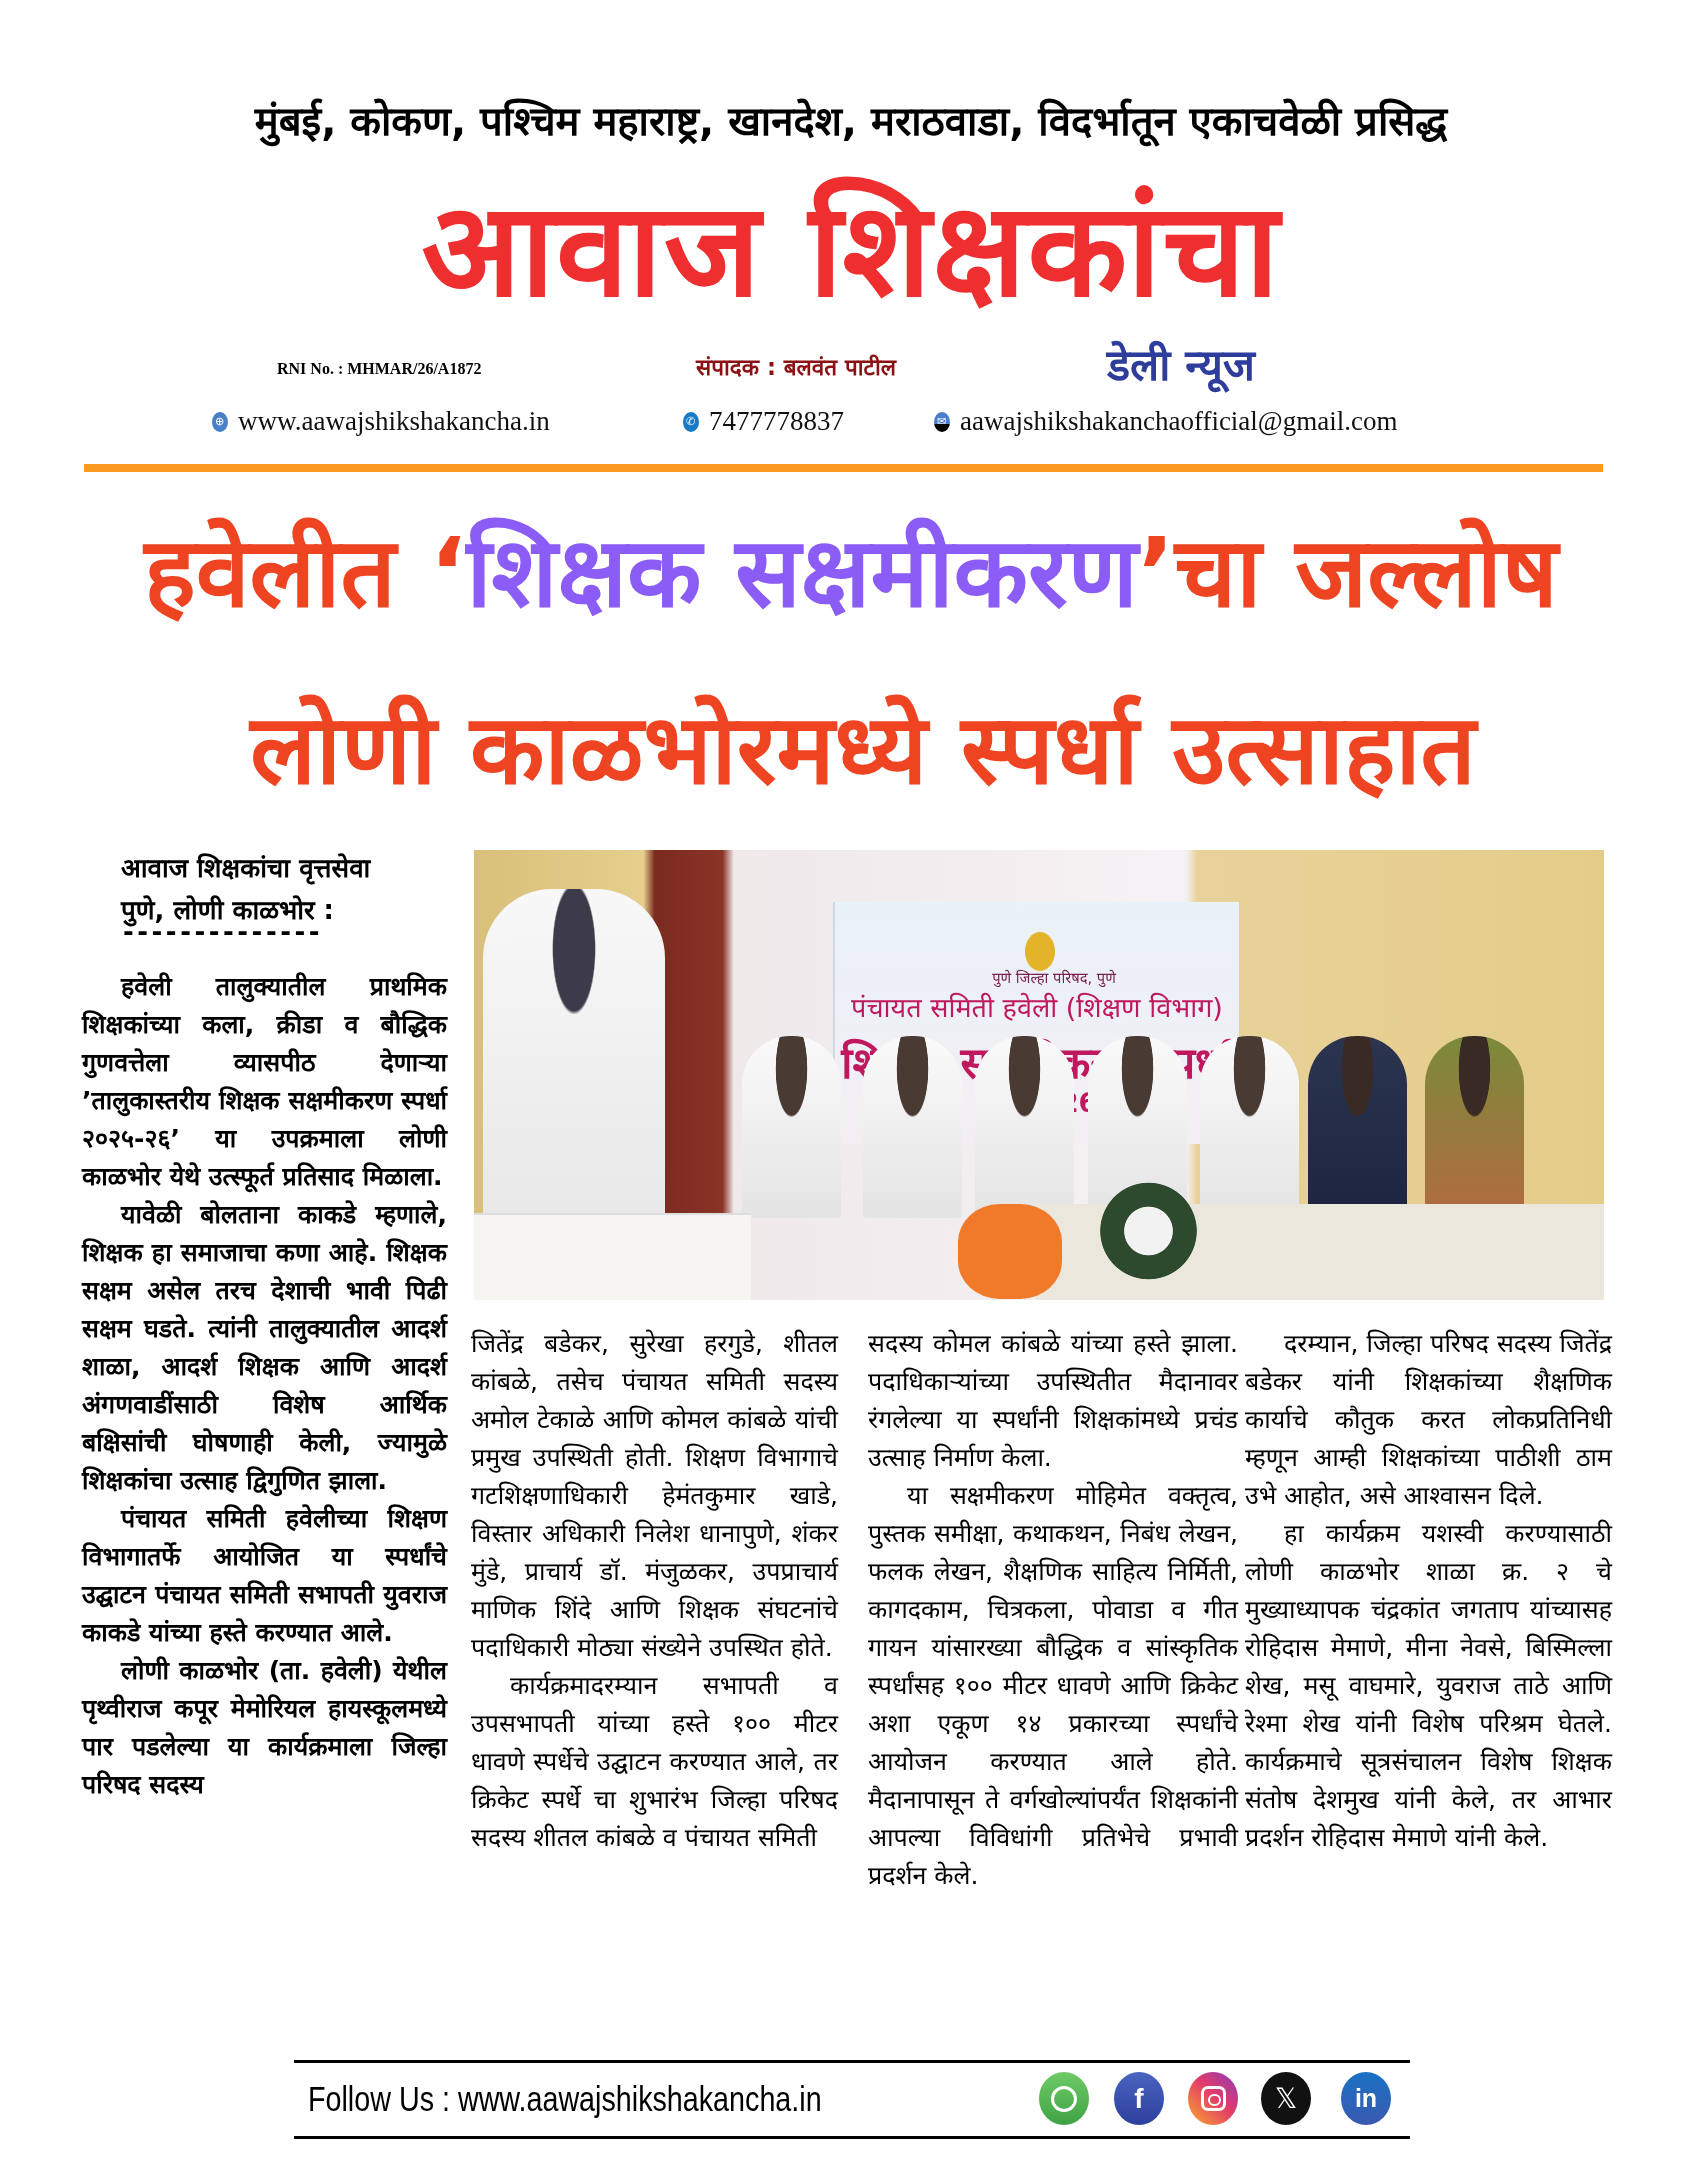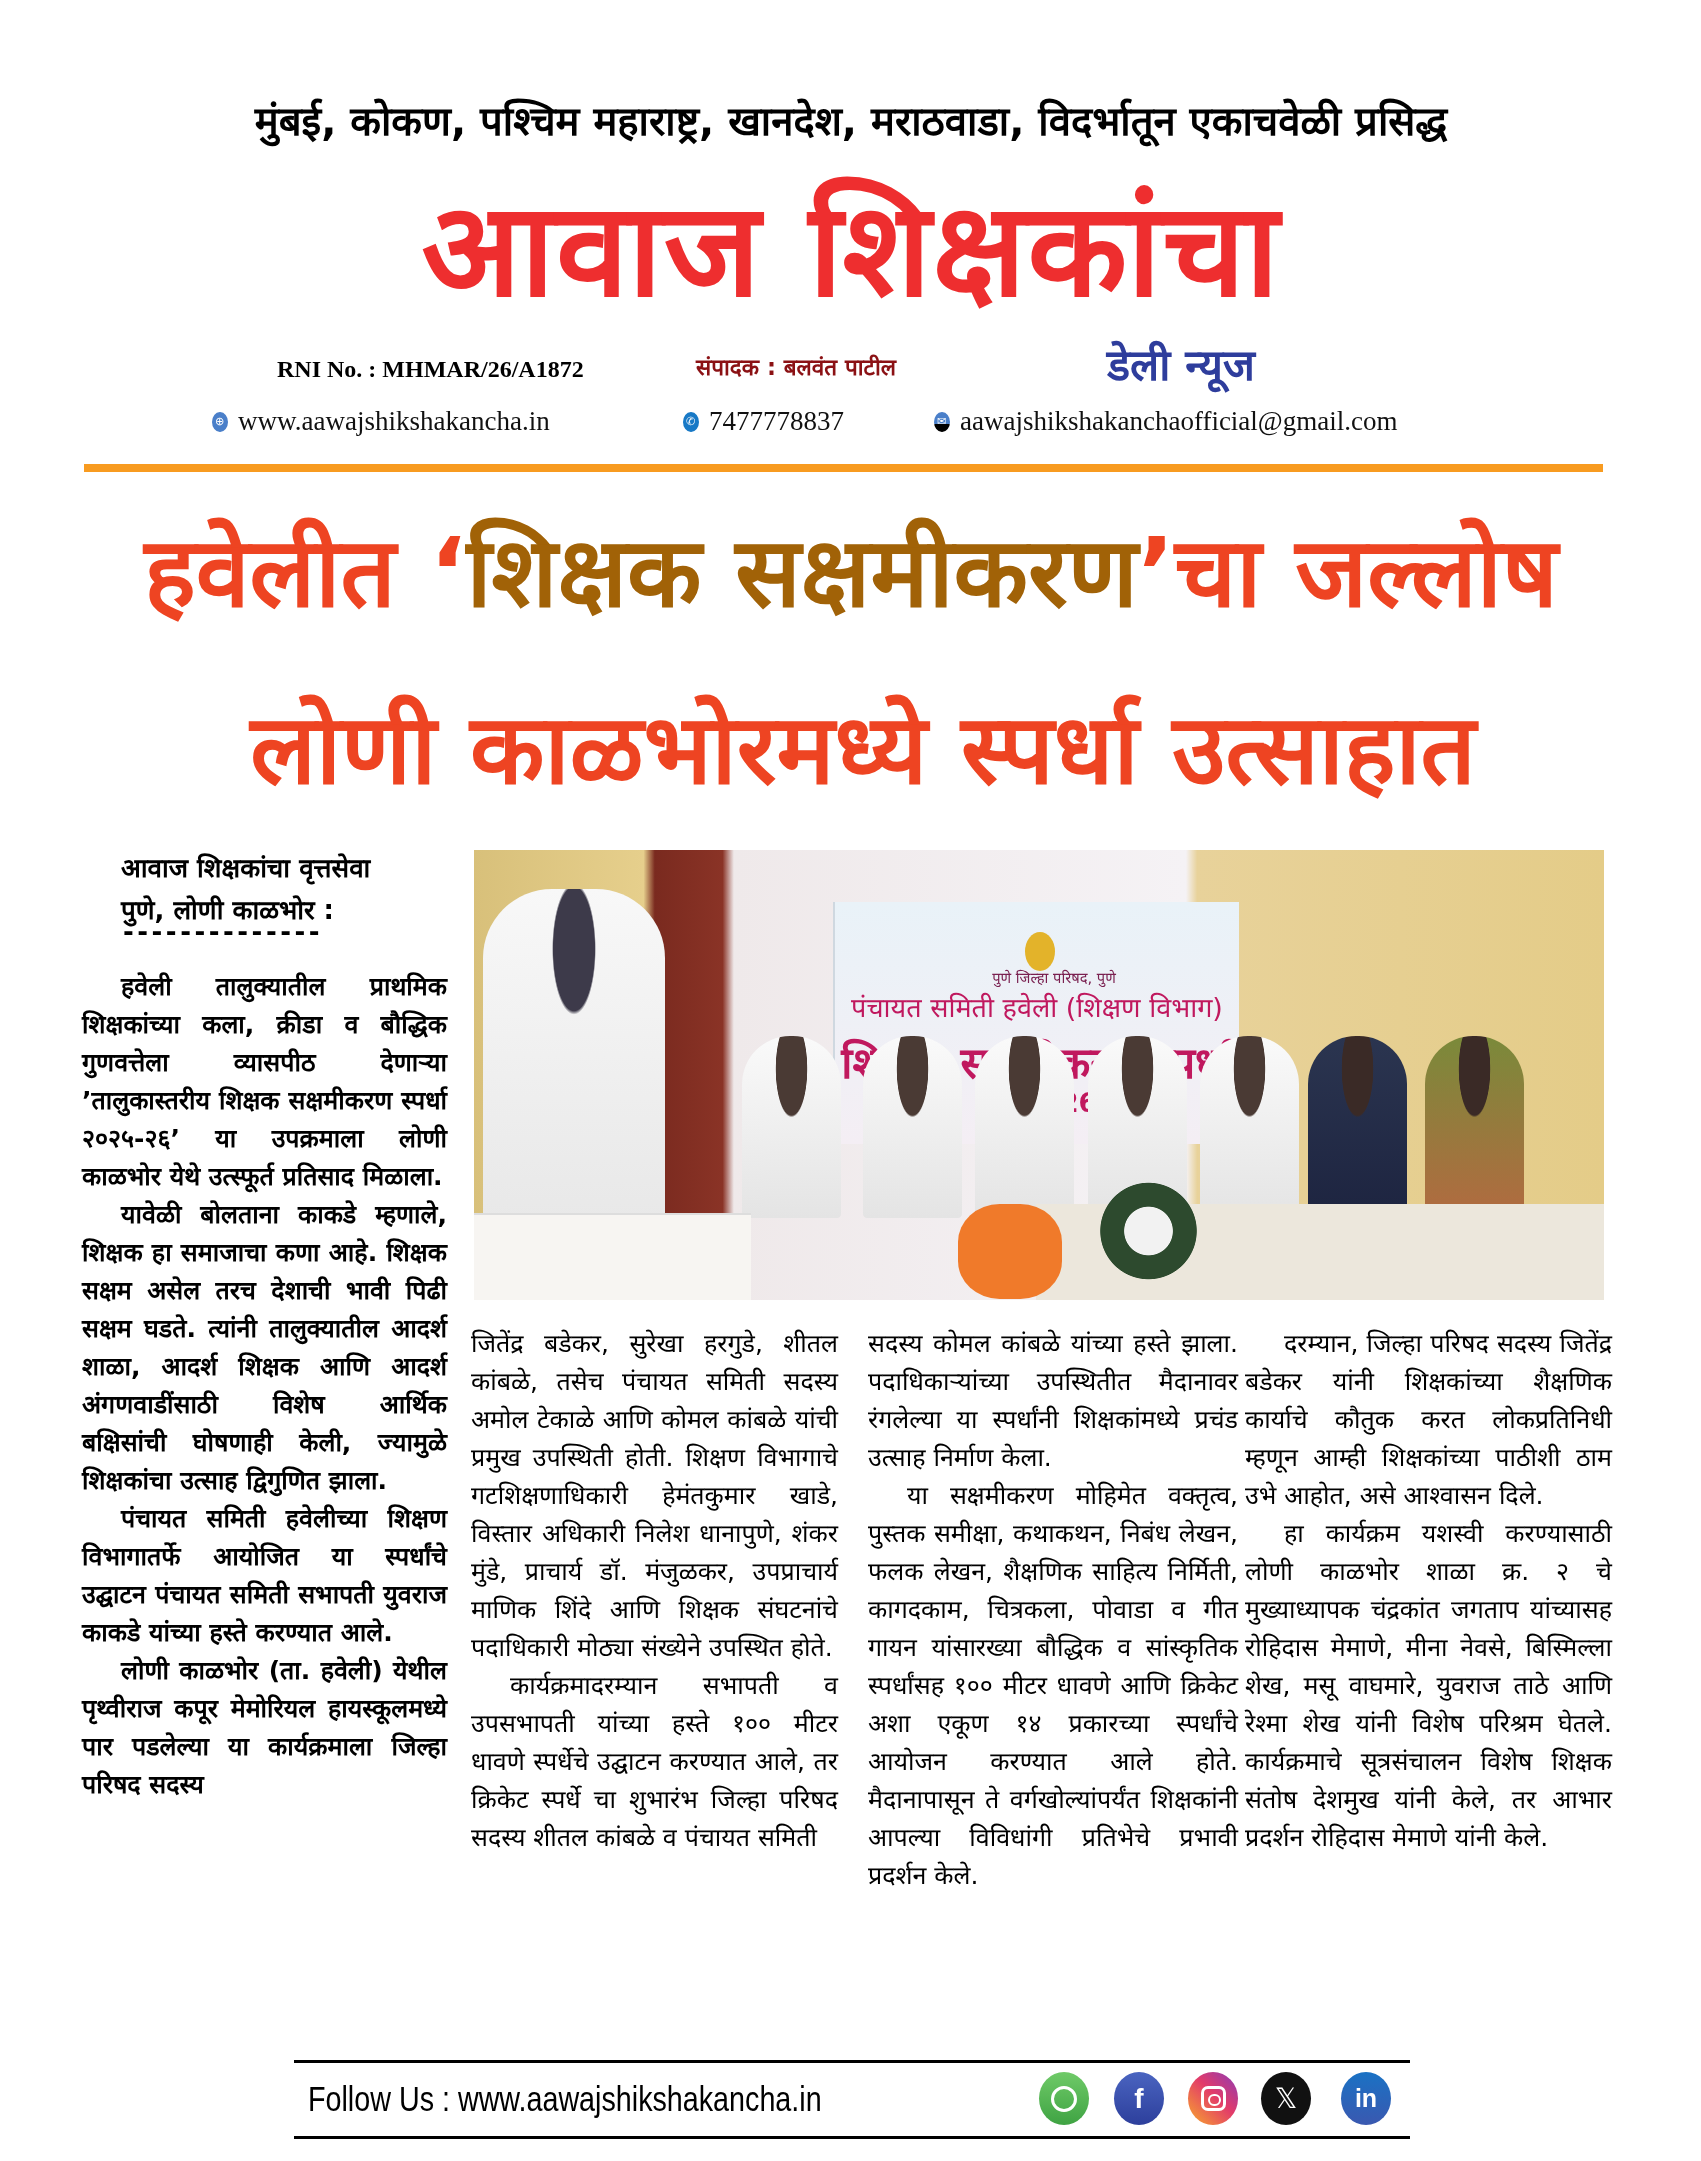"RNI No. : MHMAR/26/A1872" .rni { font-size: 24px -> 16px }
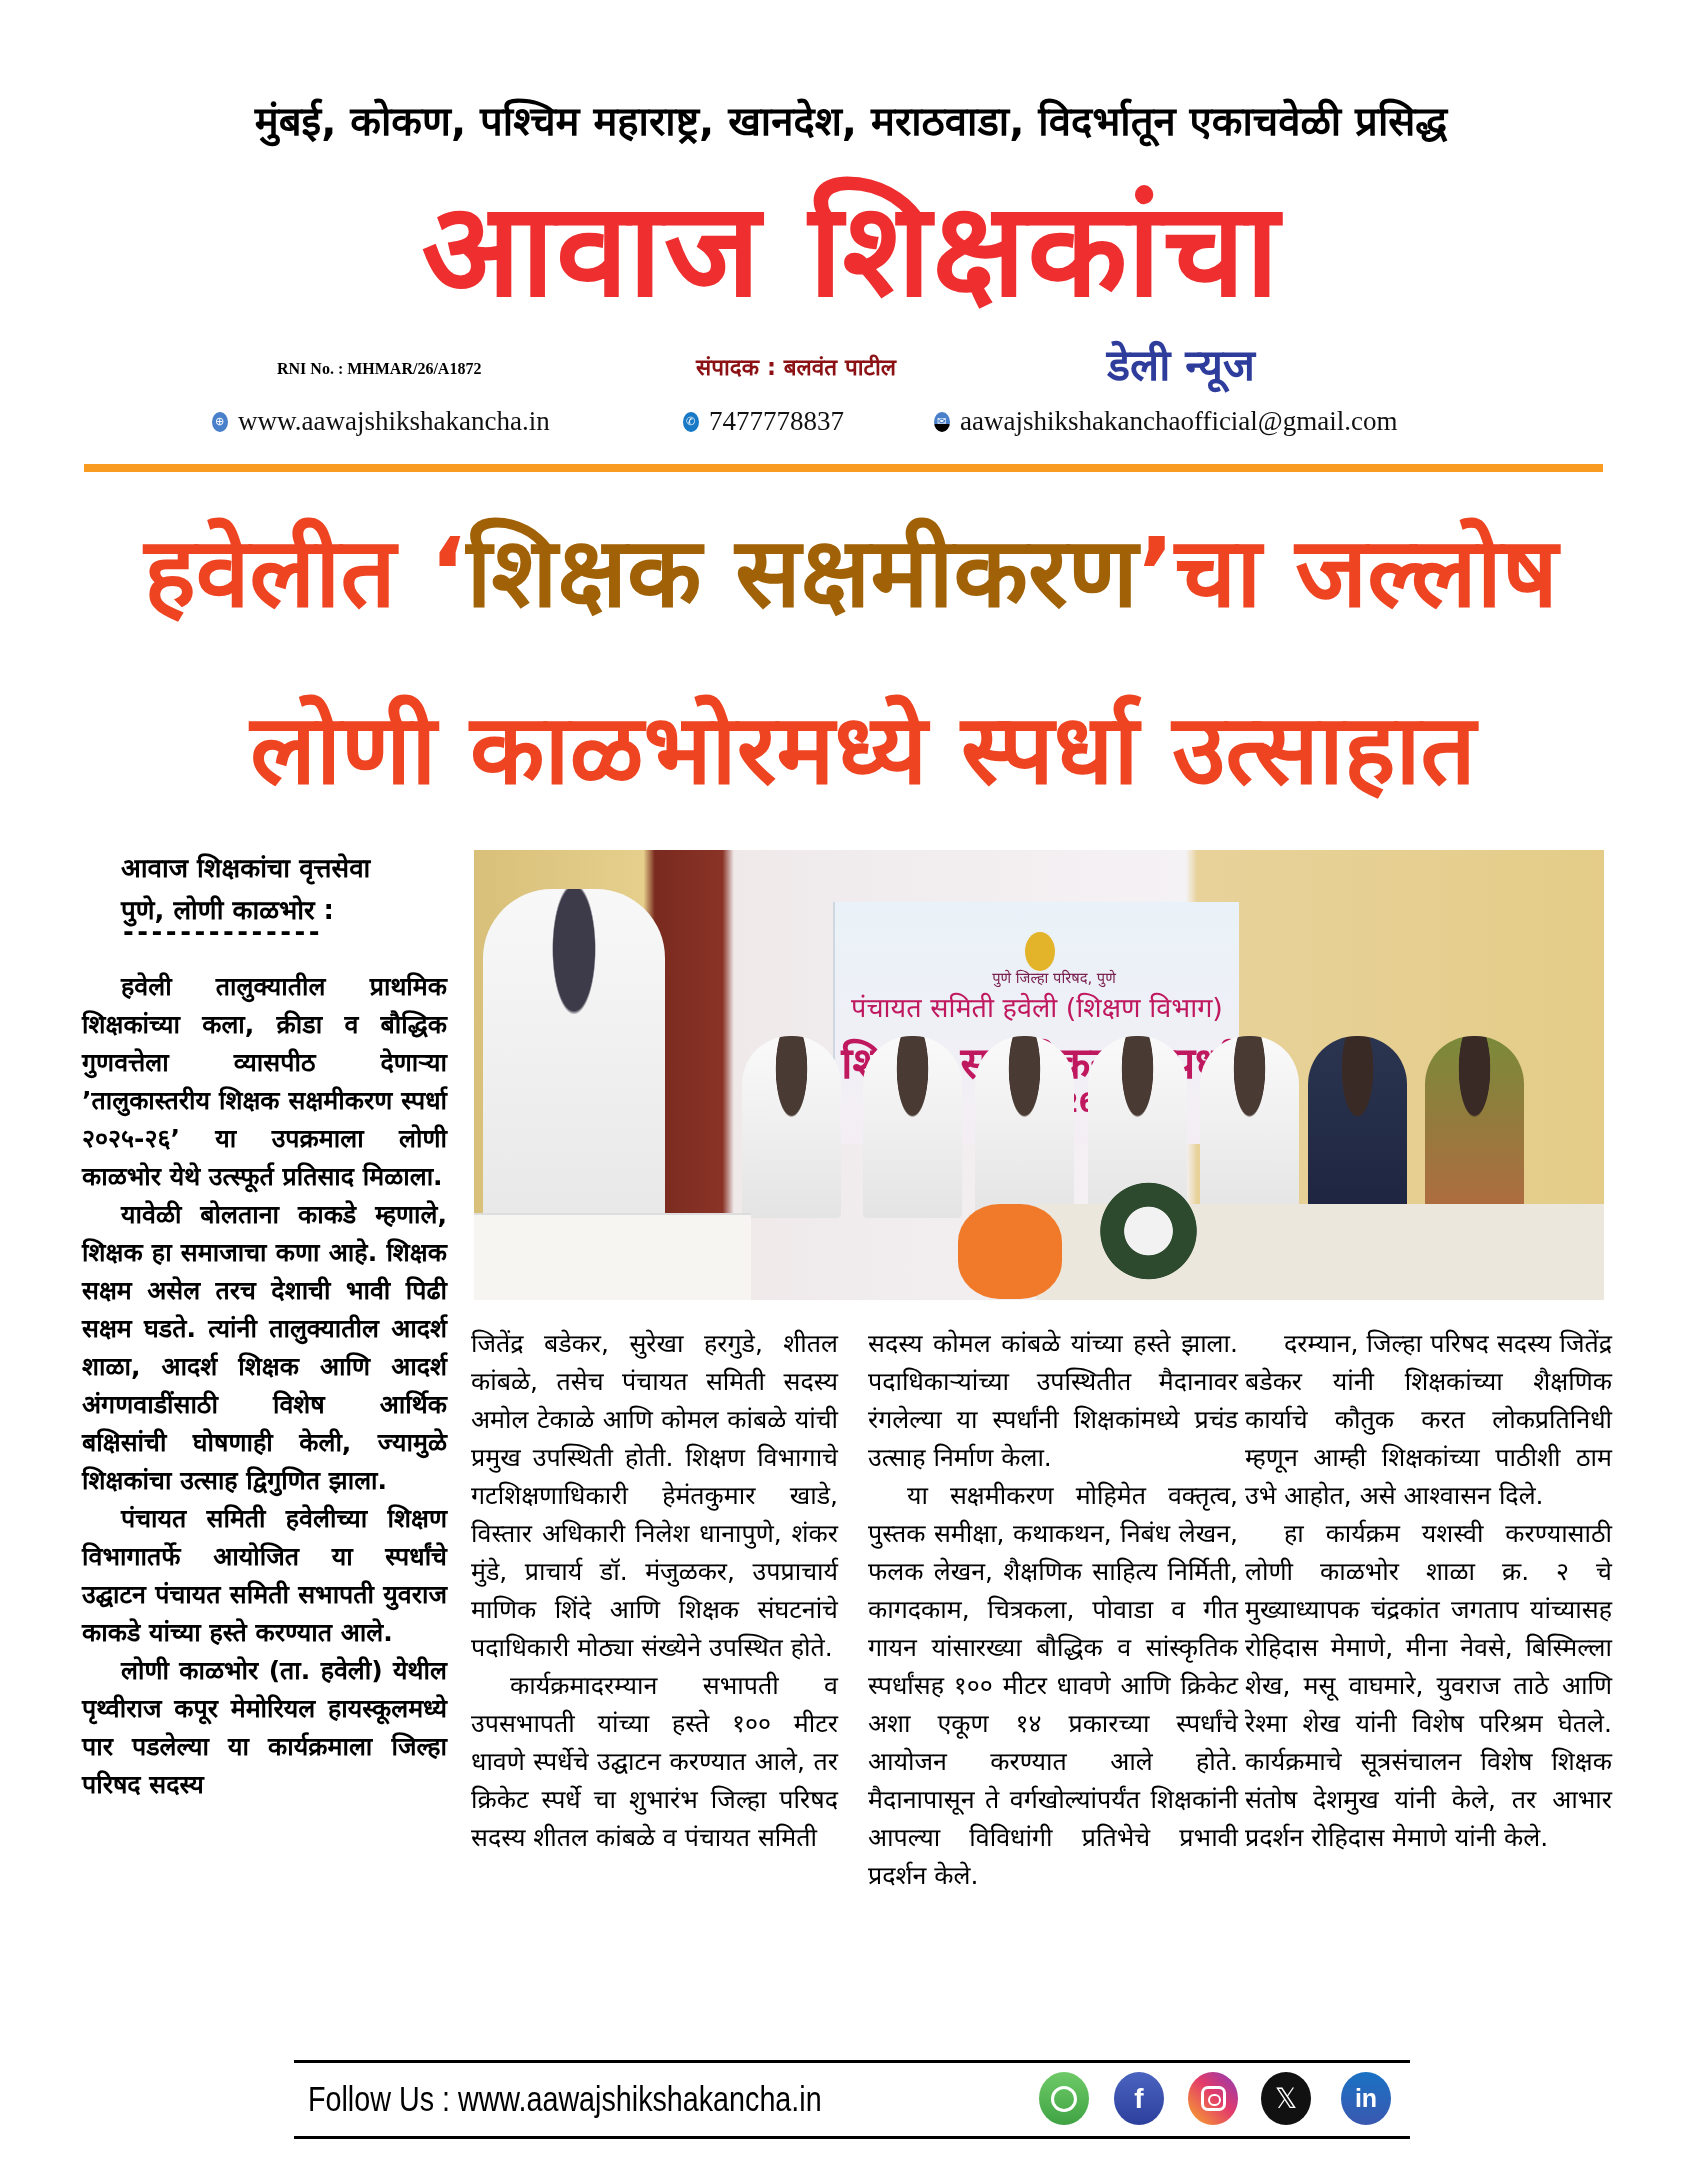"शिक्षक सक्षमीकरण" .headline1 .hl-mid { color: #a16207 -> #8b5cf6 }
